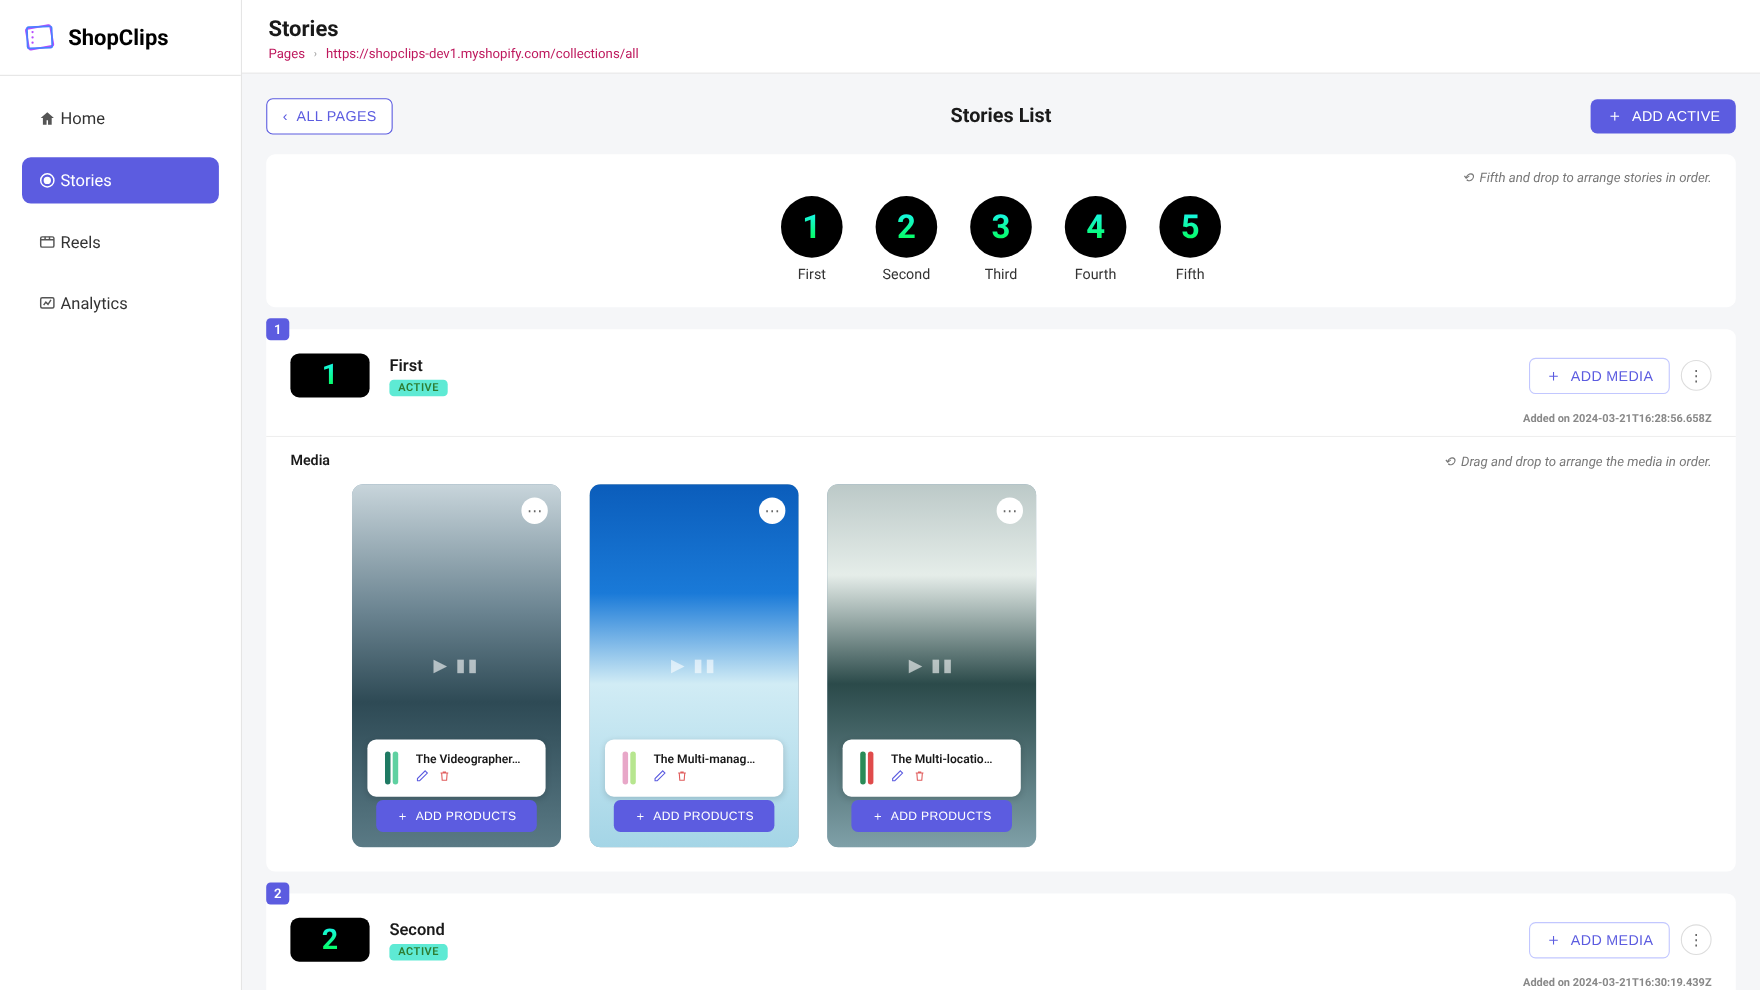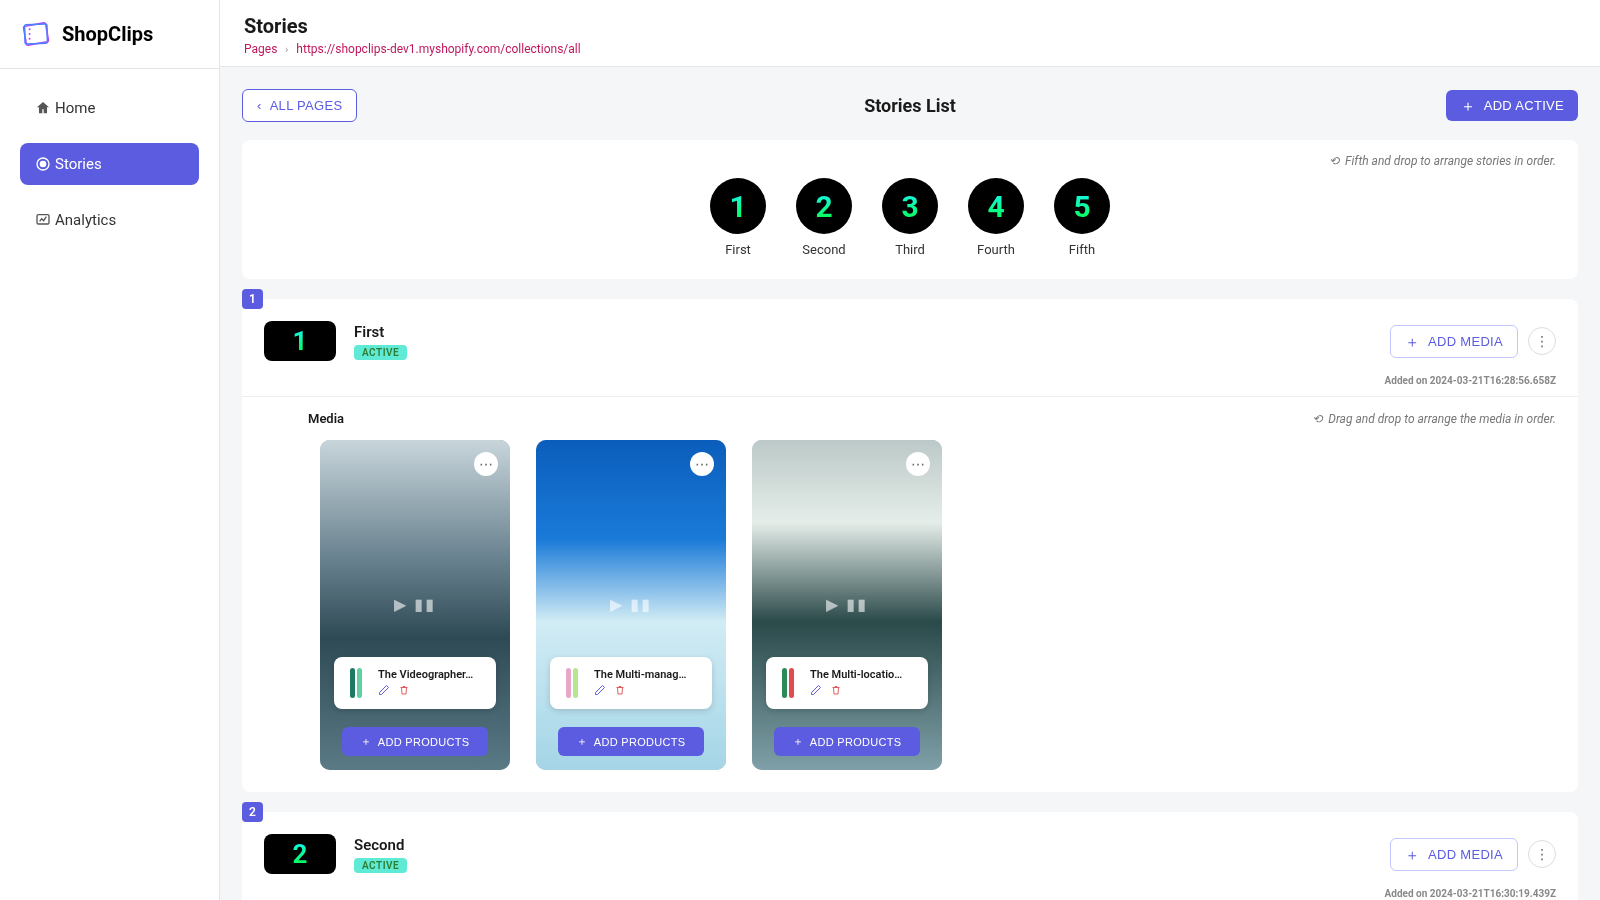"Reels" div.nav-item { html: none -> <div> <span> <svg> <rect></rect> <path></path> </svg> </span> <span>Reels</span> </div> }
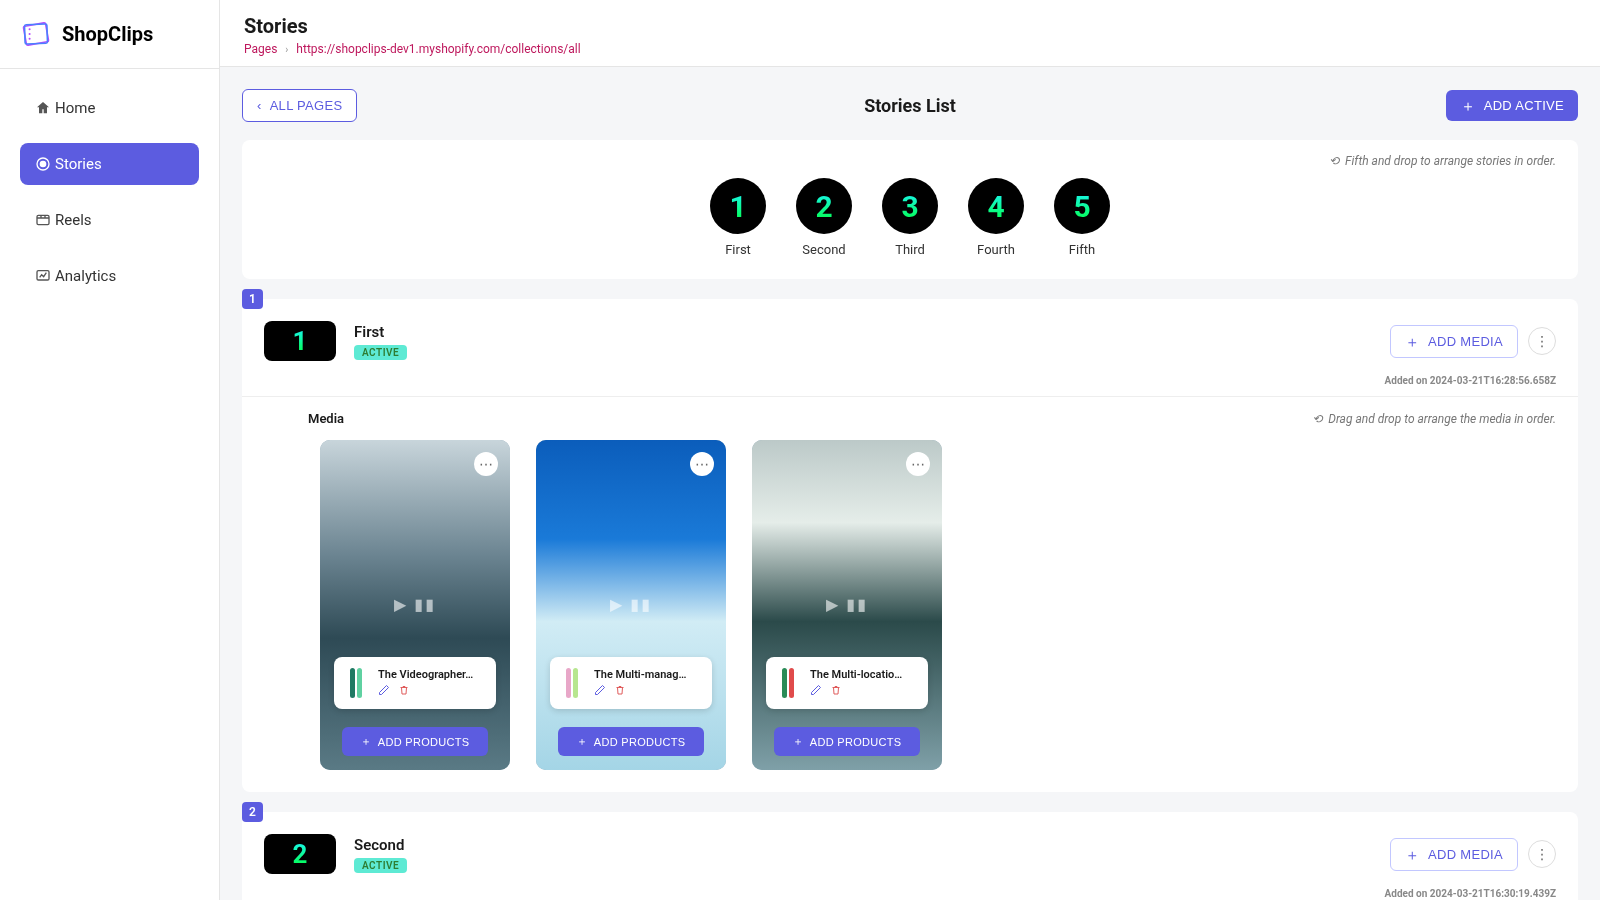"Media" .media-label { margin-left: 44px -> none }
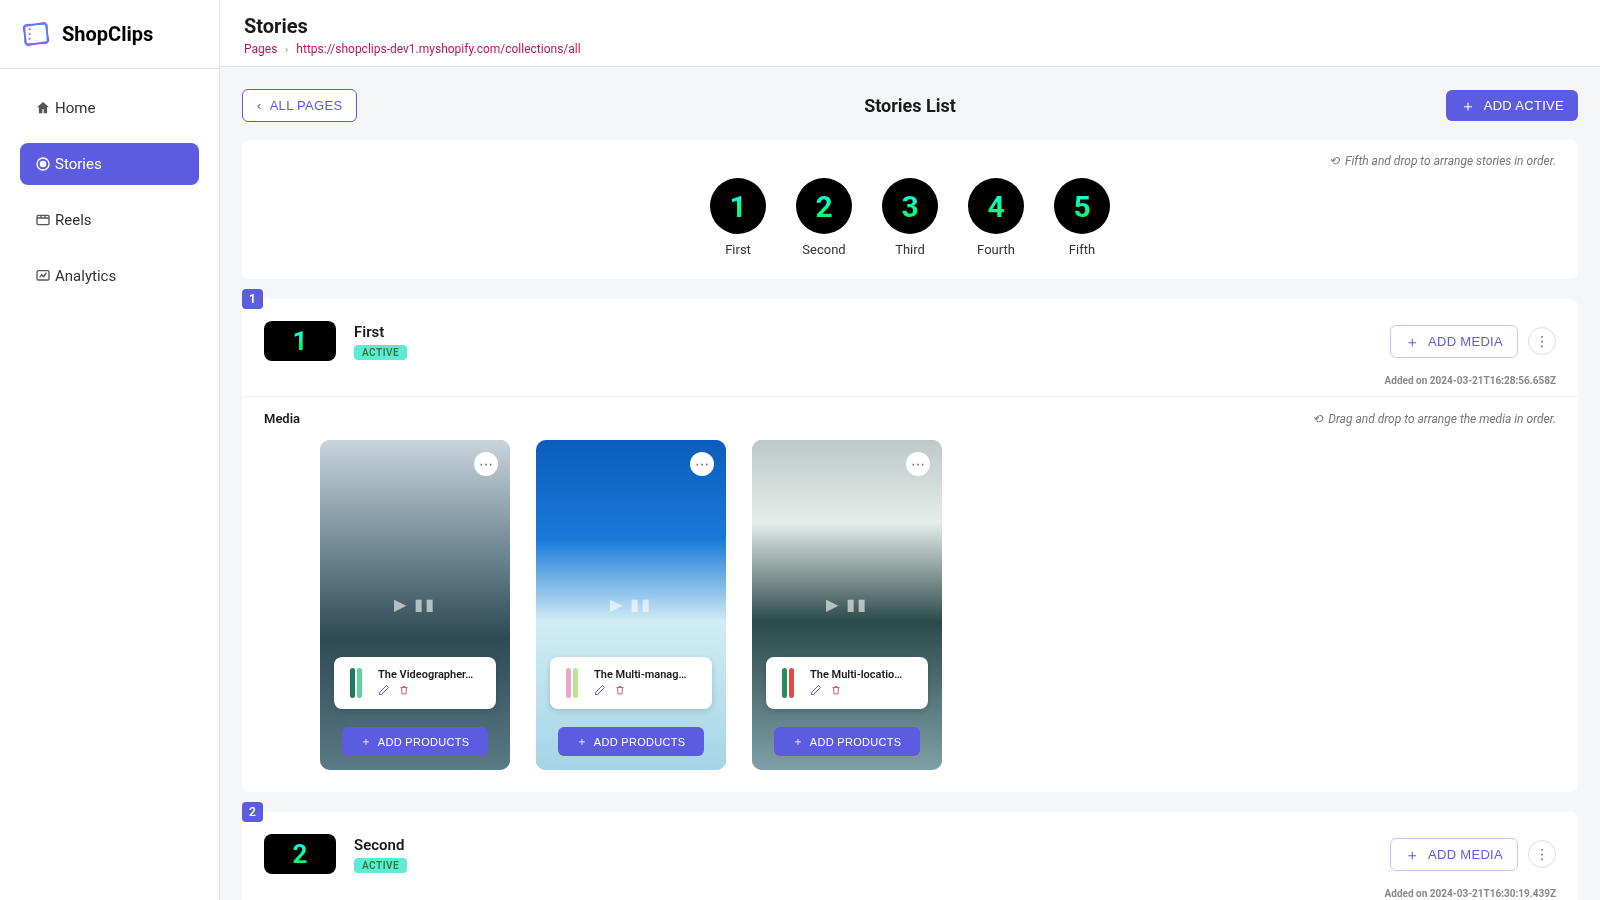"The Videographer…" .product-chip { bottom: 61px -> 46px }
